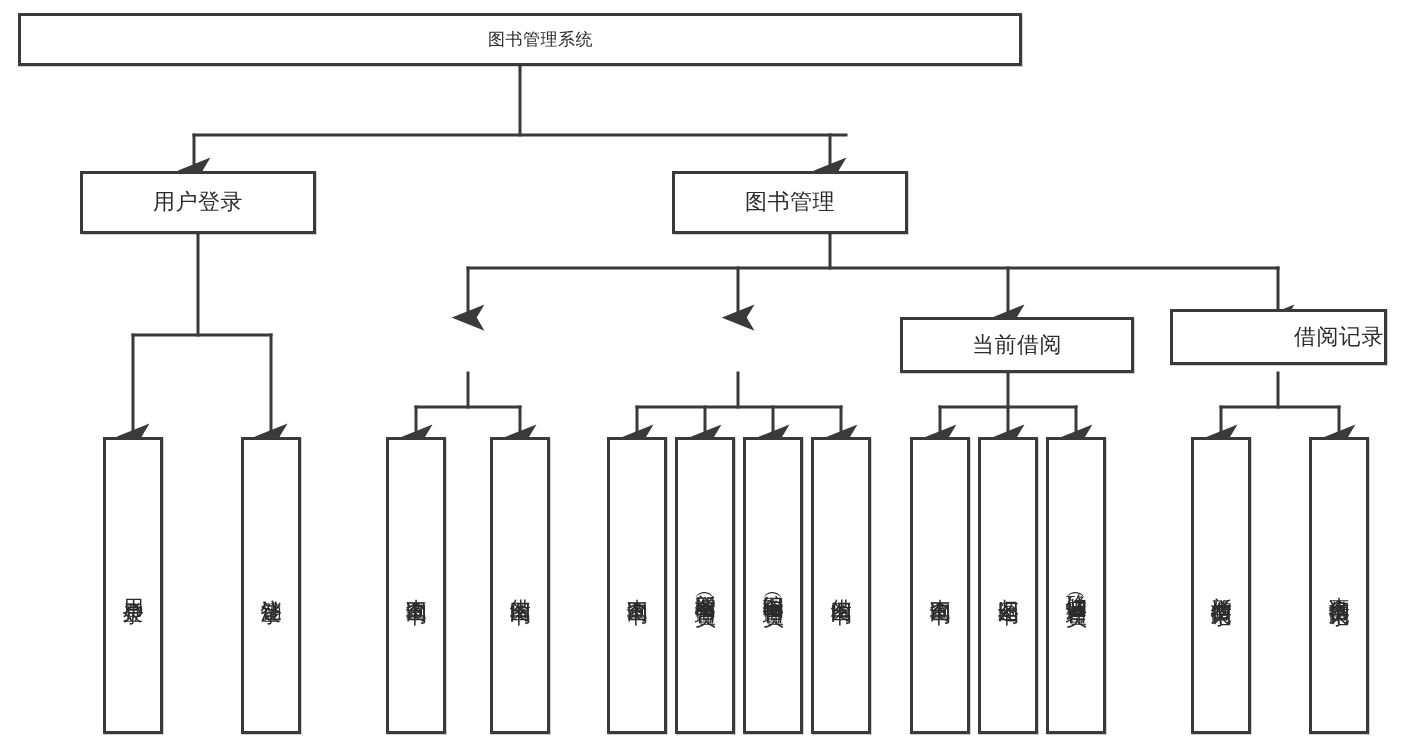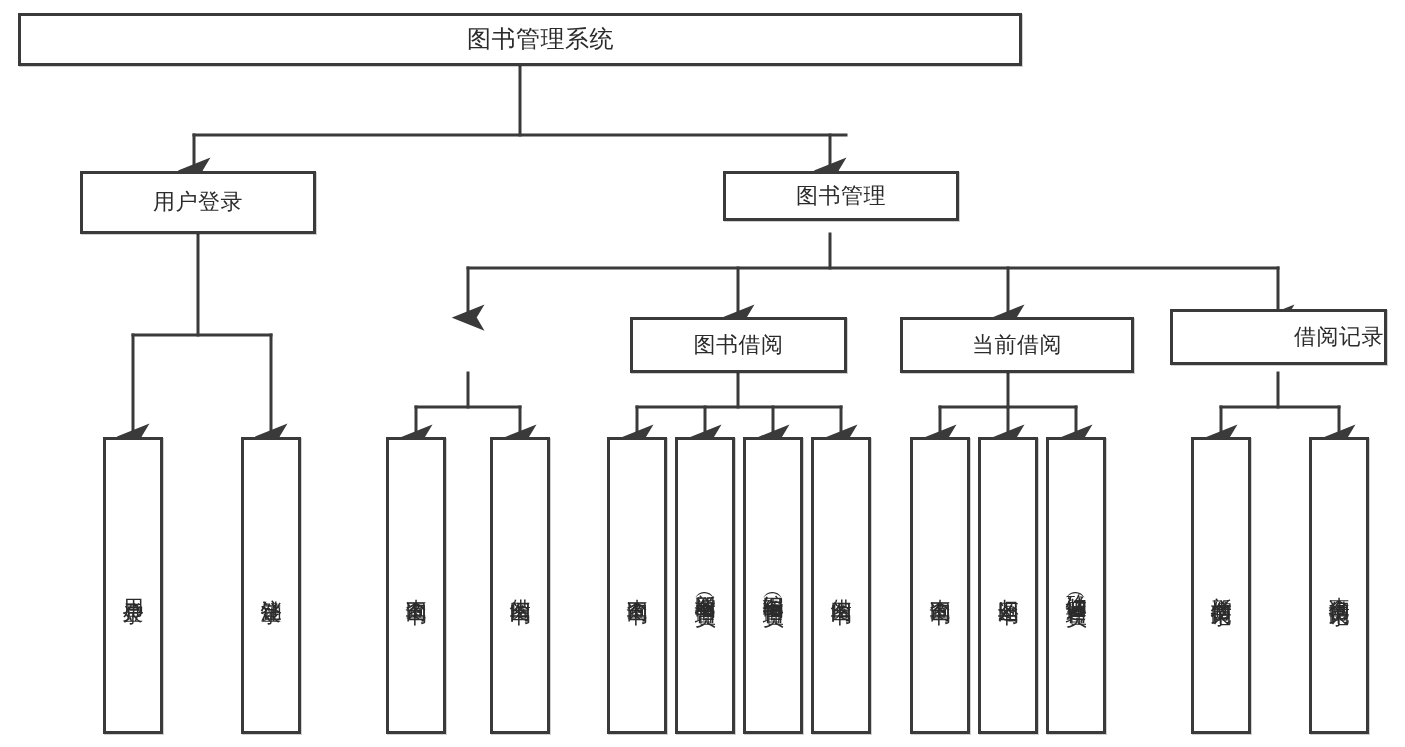"图书管理系统" #root-node .node-label { font-size: 24px -> 17px }
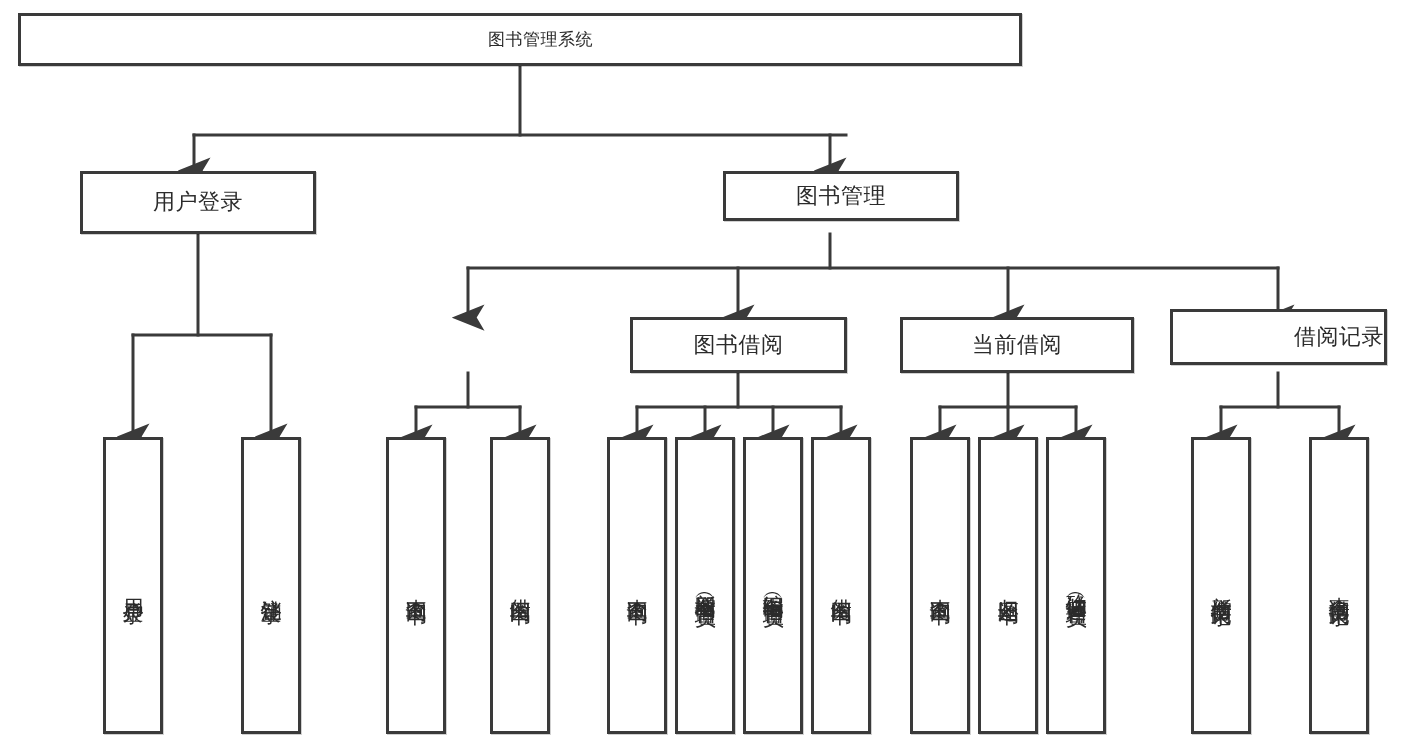"图书管理" div.node { height: 50px -> 63px; left: 723px -> 672px }
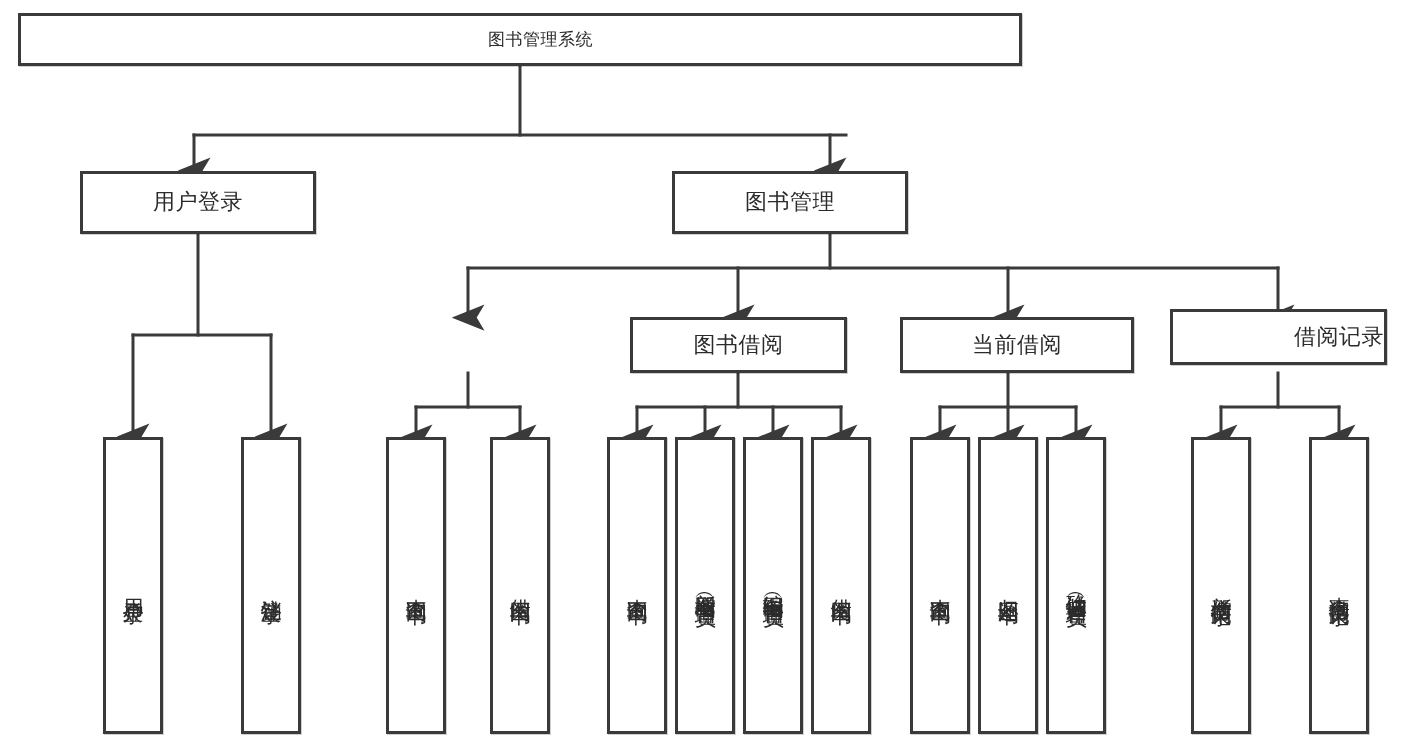"图书借阅" div.node { html: <div> <span>图书借阅</span> </div> -> none }
